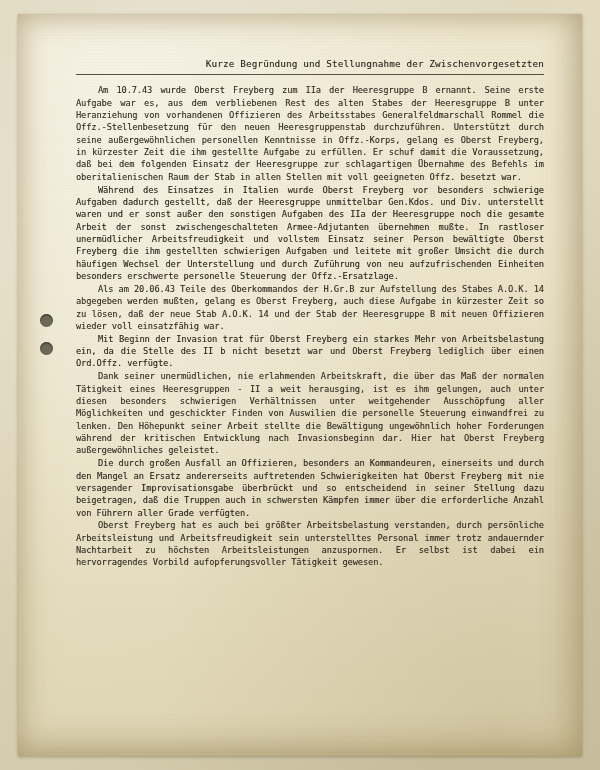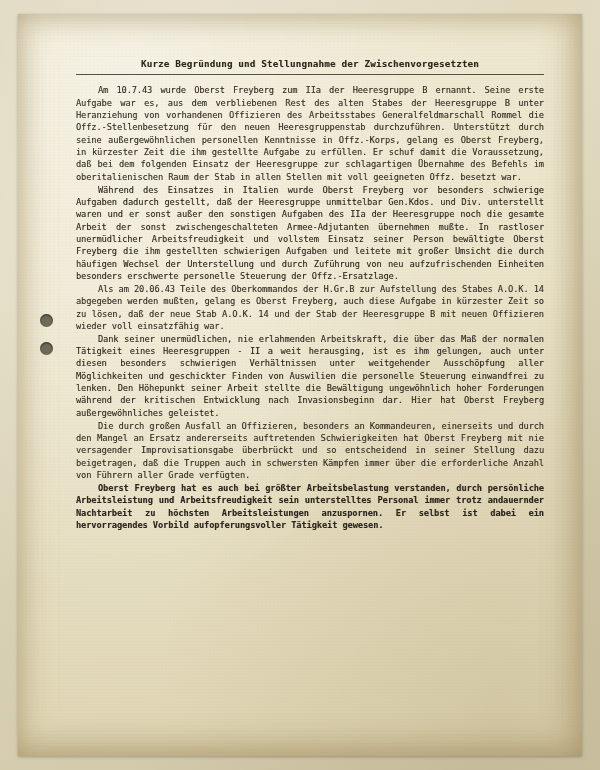"Kurze Begründung und Stellungnahme der" #doc-title { font-weight: bold -> normal; text-align: center -> right }
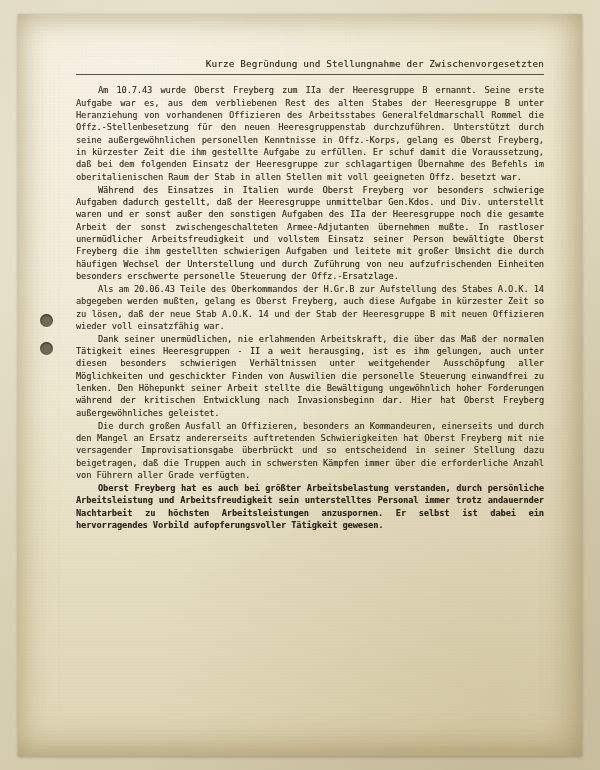"Mit Beginn der Invasion trat" p.para { html: none -> <p>Mit Beginn der Invasion trat für Oberst Freyberg ein starkes Mehr von Arbeitsbelastung ein, da die Stelle des II b nicht besetzt war und Oberst Freyberg lediglich über einen Ord.Offz. verfügte.</p> }
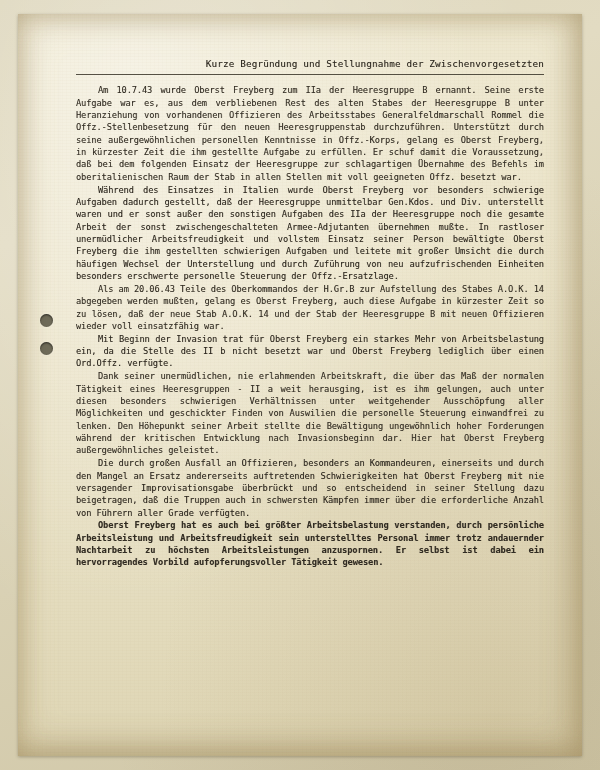"Oberst Freyberg hat es auch" .para:last-child { font-weight: bold -> none }
